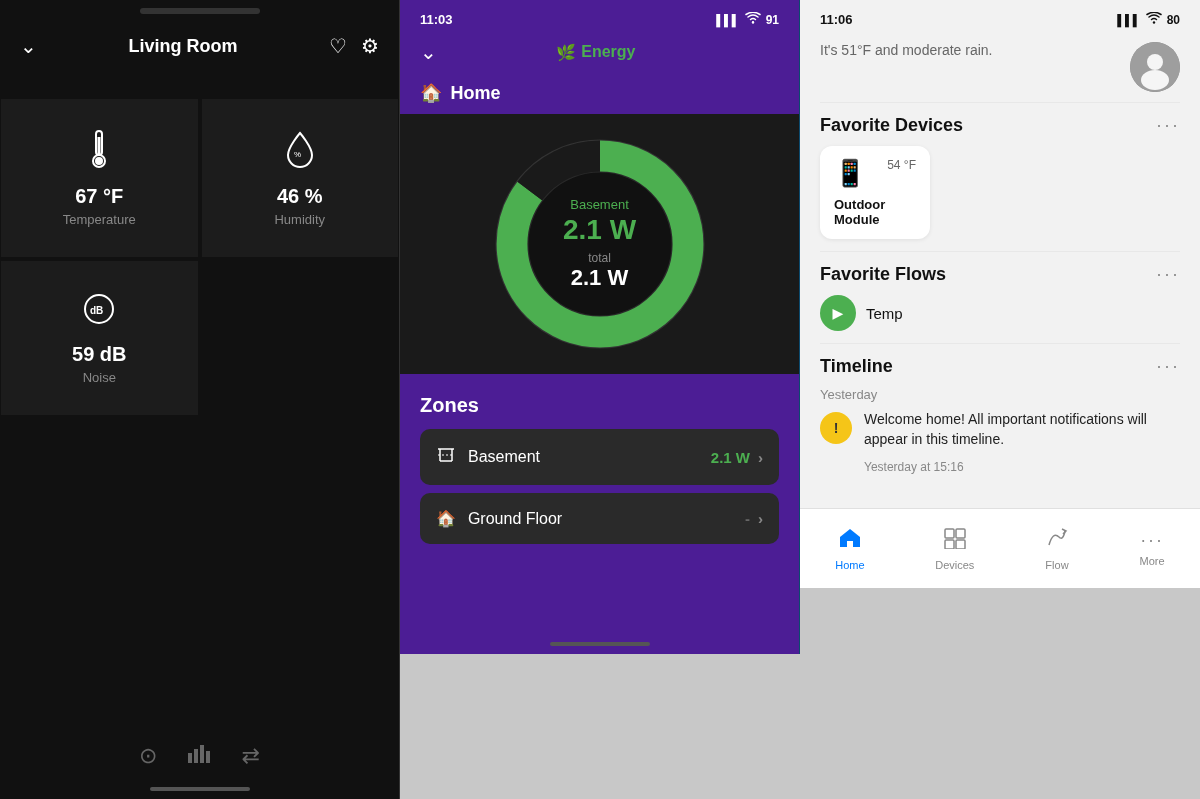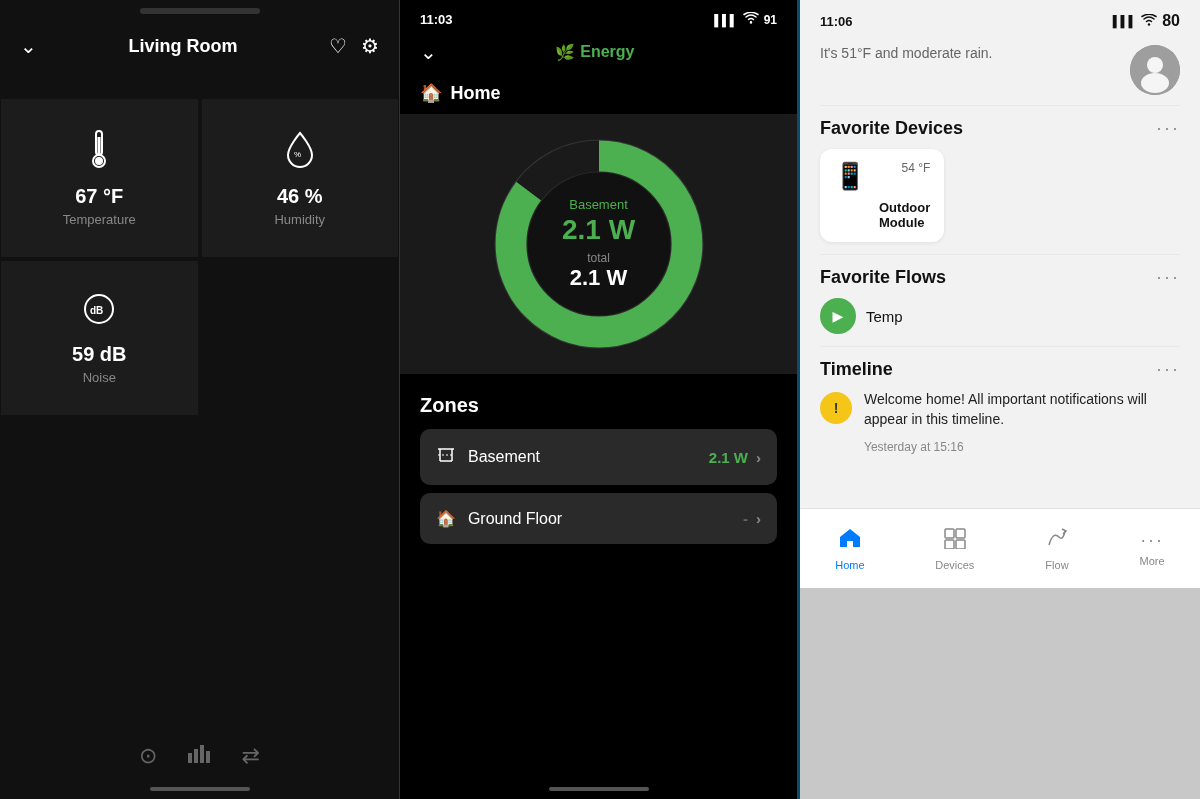"11:03" .phone-2 { background: #000000 -> #4c1d95; border-right: 3px solid #0c4a6e -> 1px solid #0c4a6e; height: 799px -> 654px }
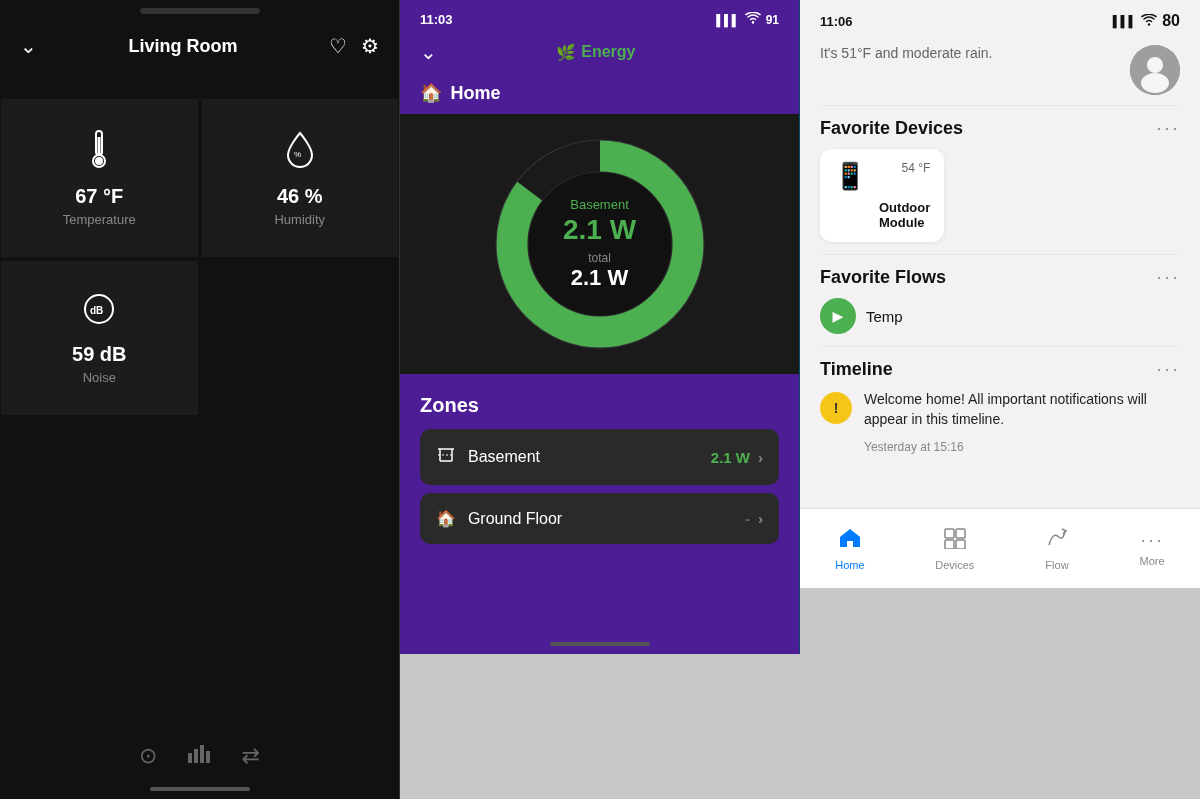"80" span { font-size: 16px -> 12px }
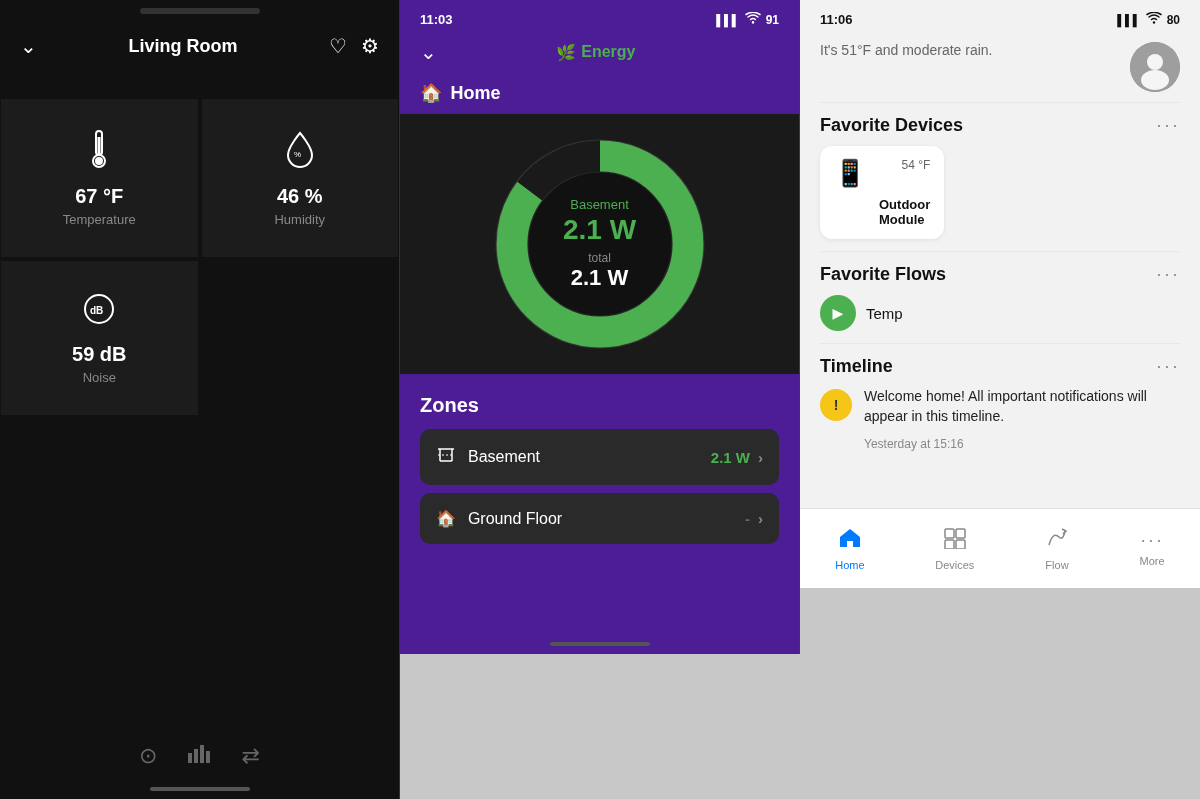"Outdoor" .p3-device-name { margin-left: 45px -> none }
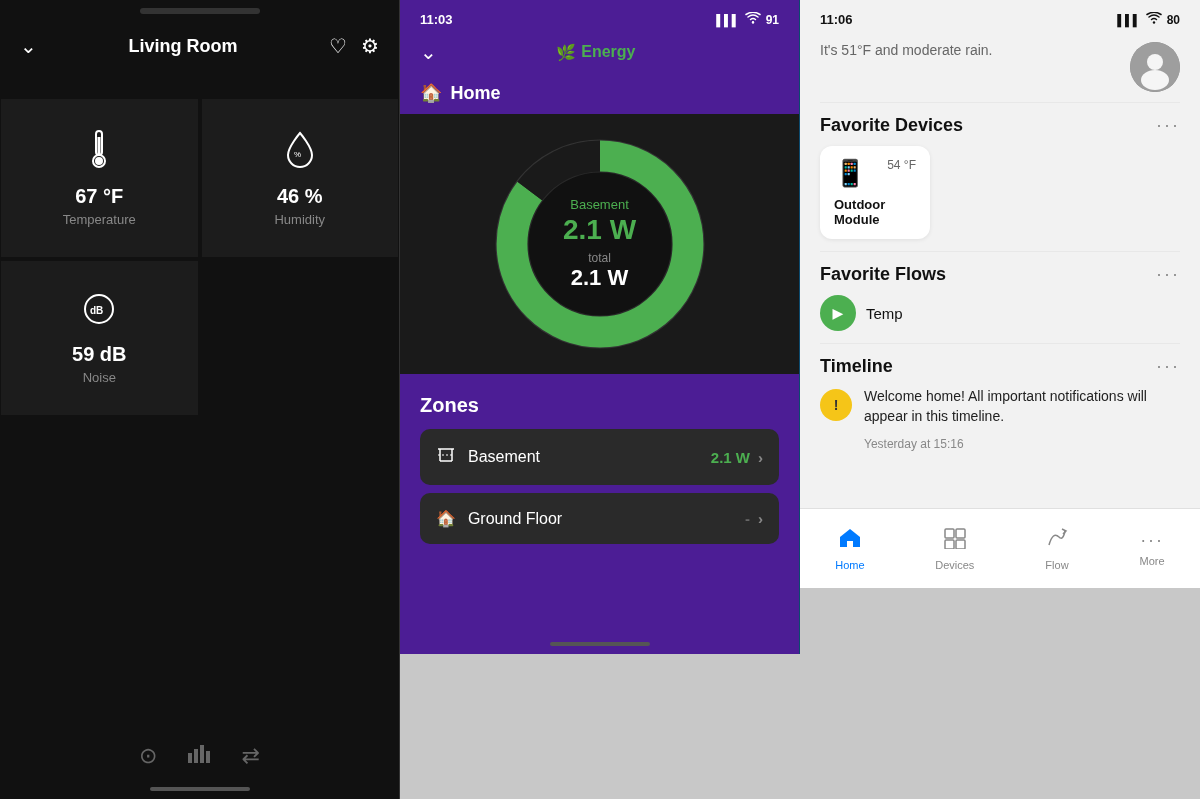"Yesterday" div.p3-timeline-date { html: none -> <div>Yesterday</div> }
